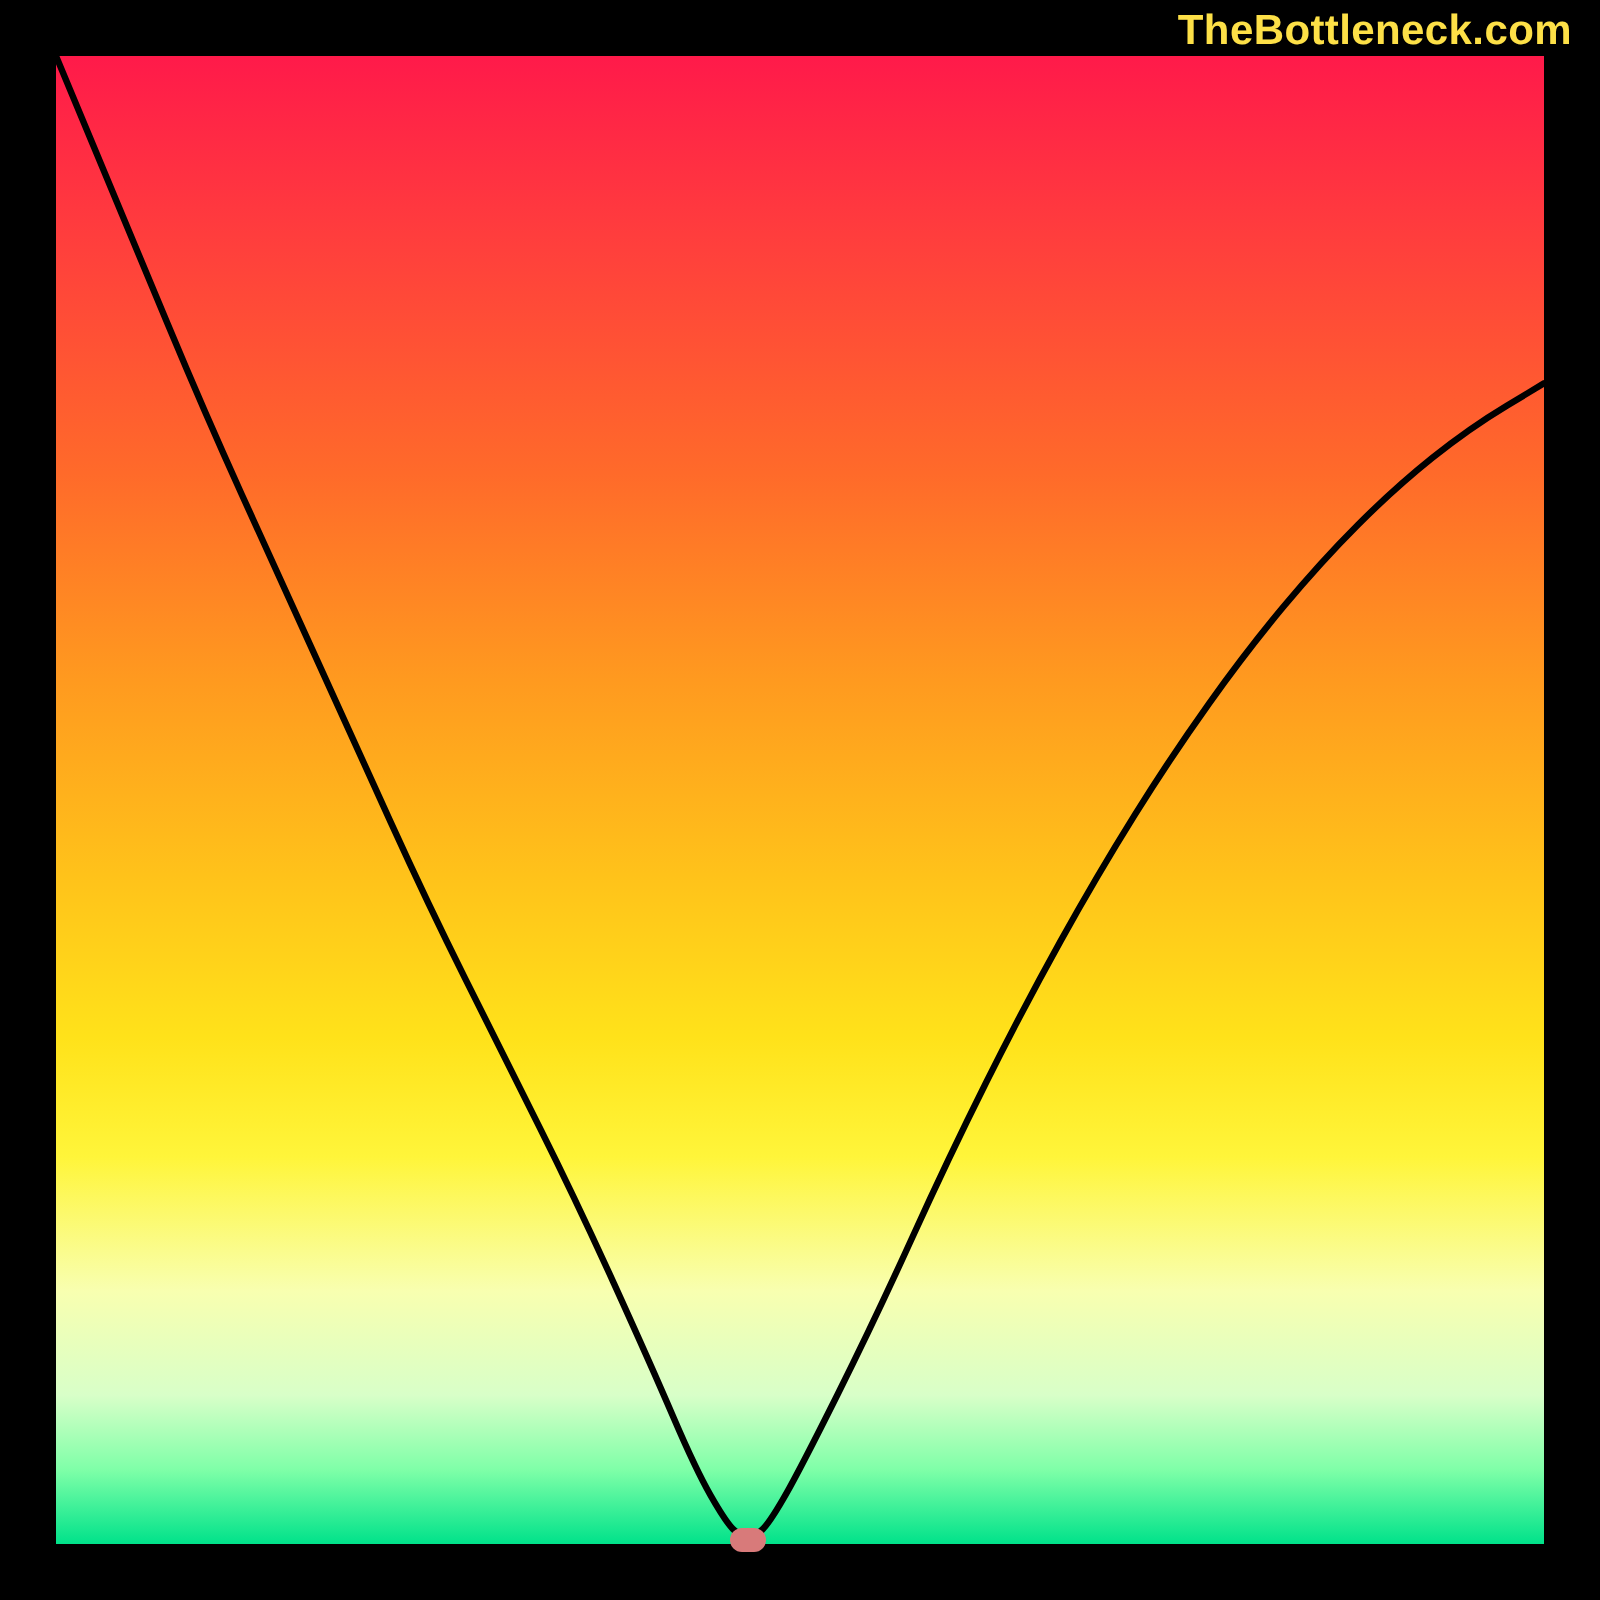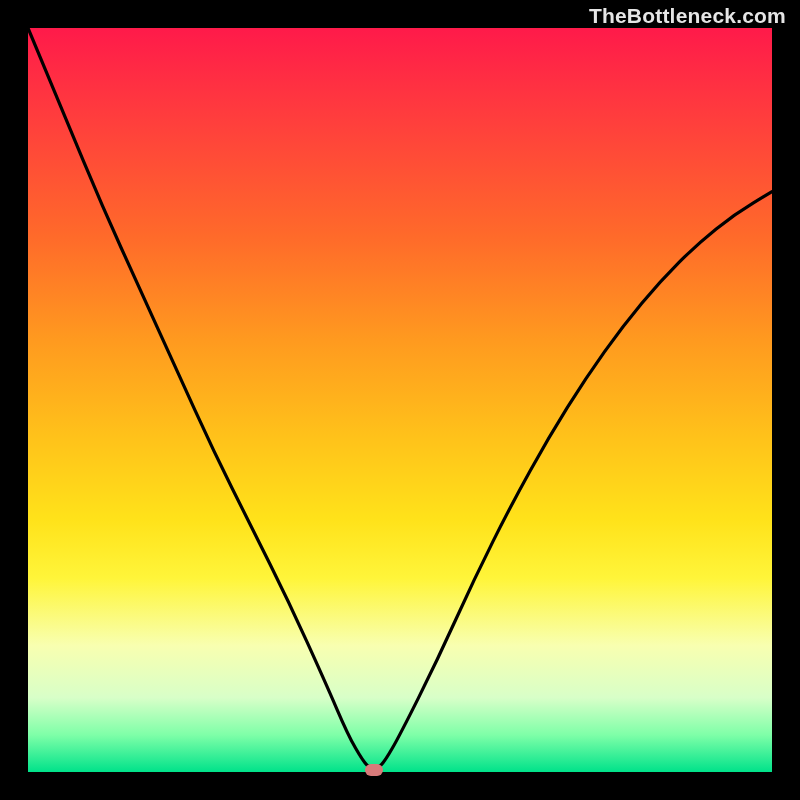"TheBottleneck.com" .watermark { color: #e5e5e5 -> #fde047 }
